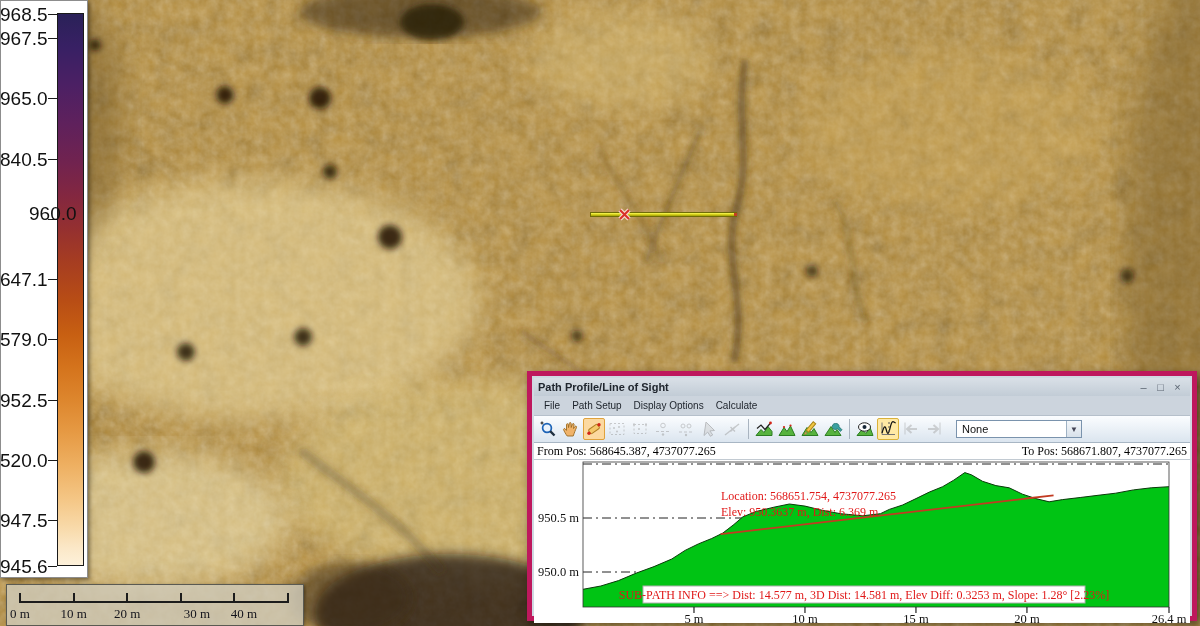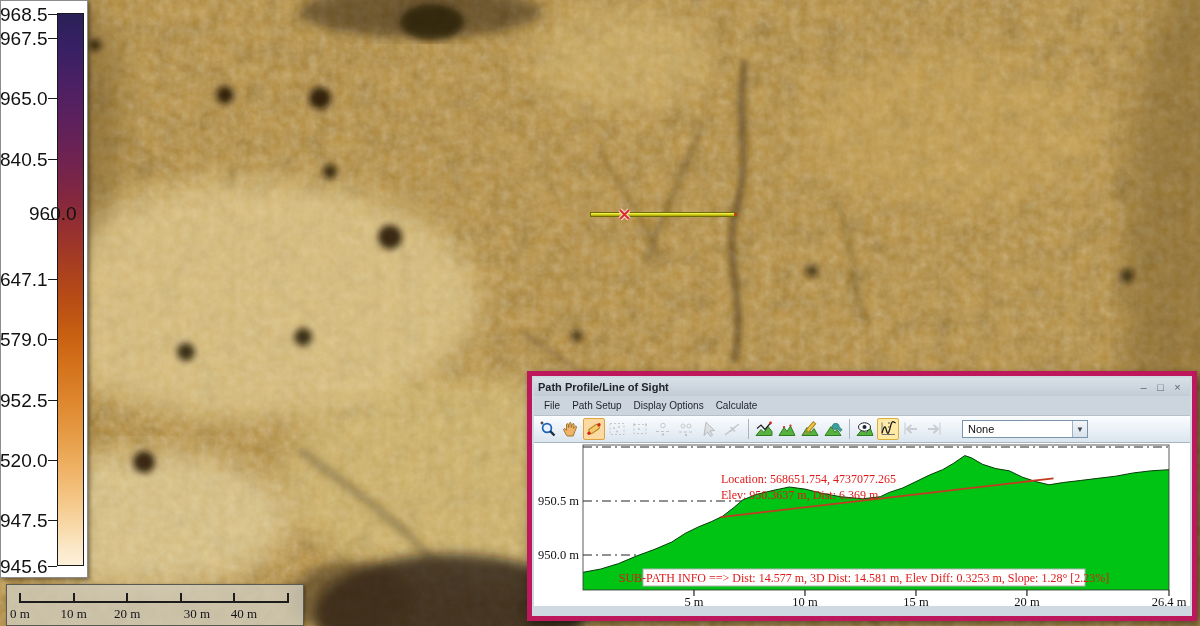"None" #tb-dropdown { margin-left: 16px -> 10px }
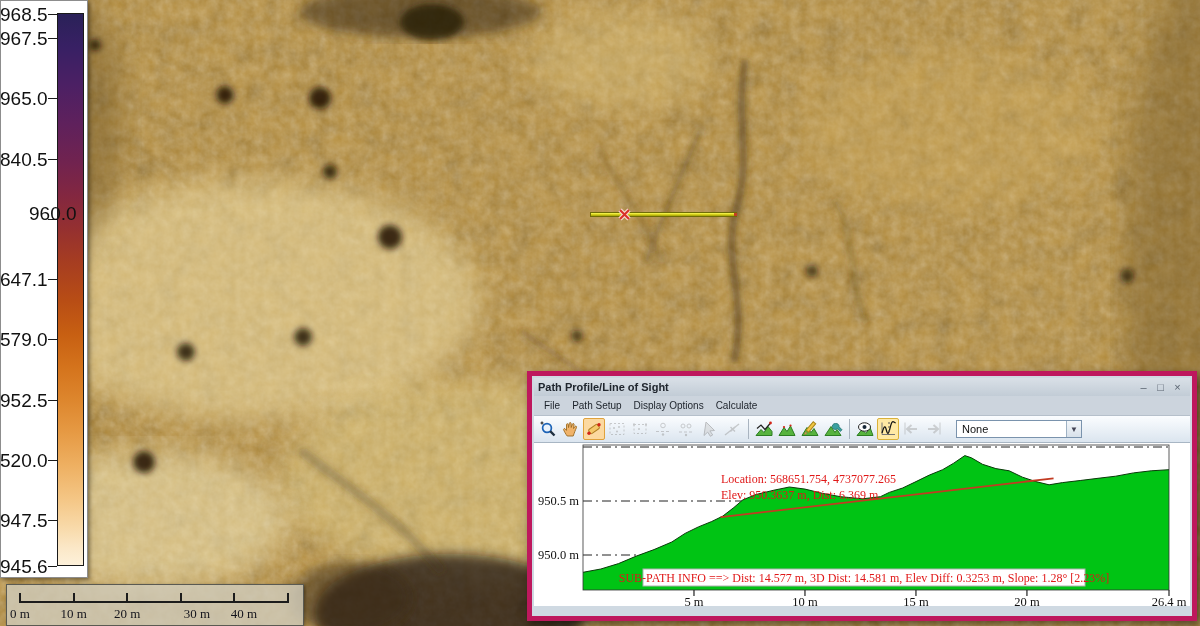"From Pos: 568645.387, 4737077.265" div { html: none -> <div> <span>From Pos: 568645.387, 4737077.265</span> <span>To Pos: 568671.807, 4737077.265</span> </div> }
